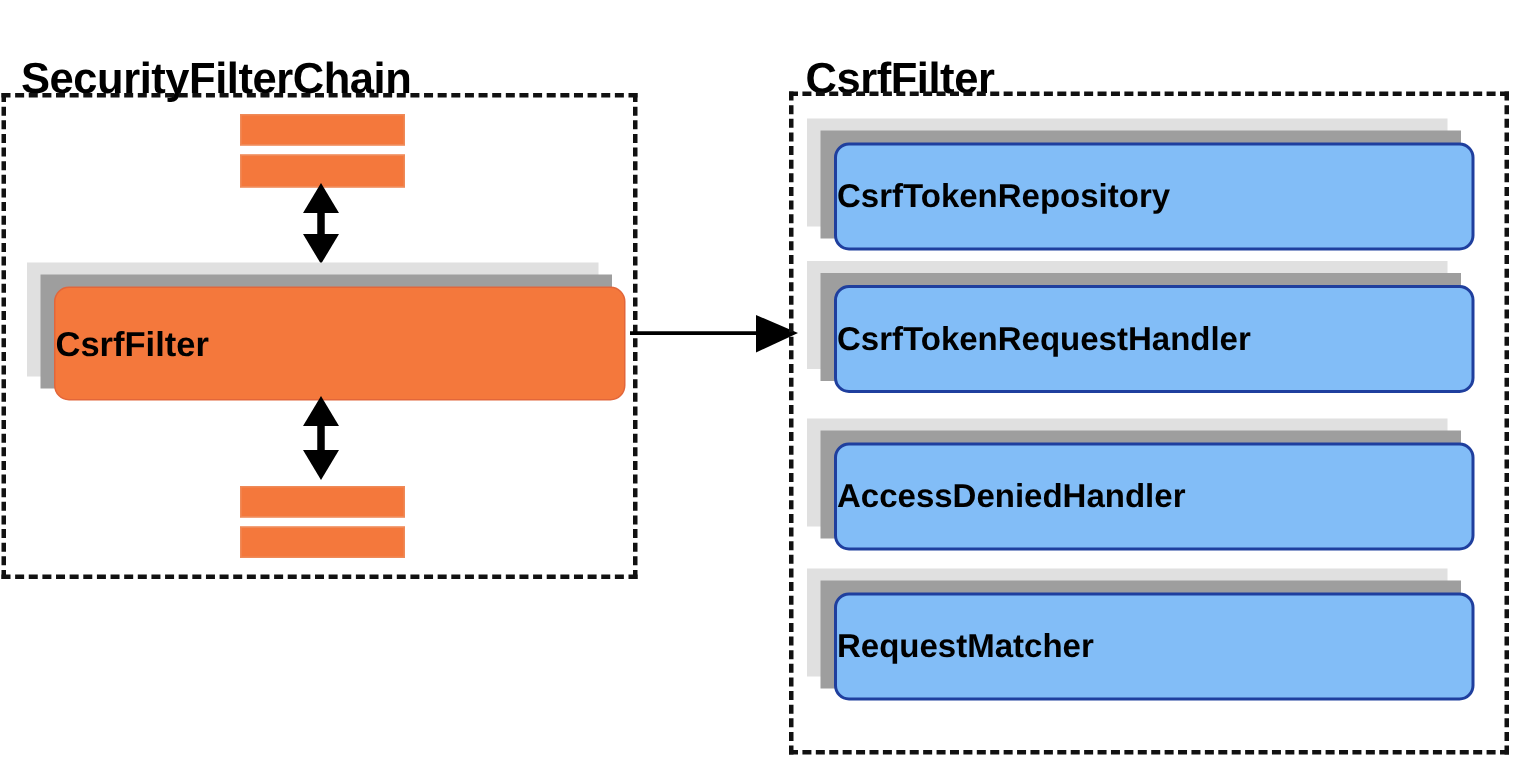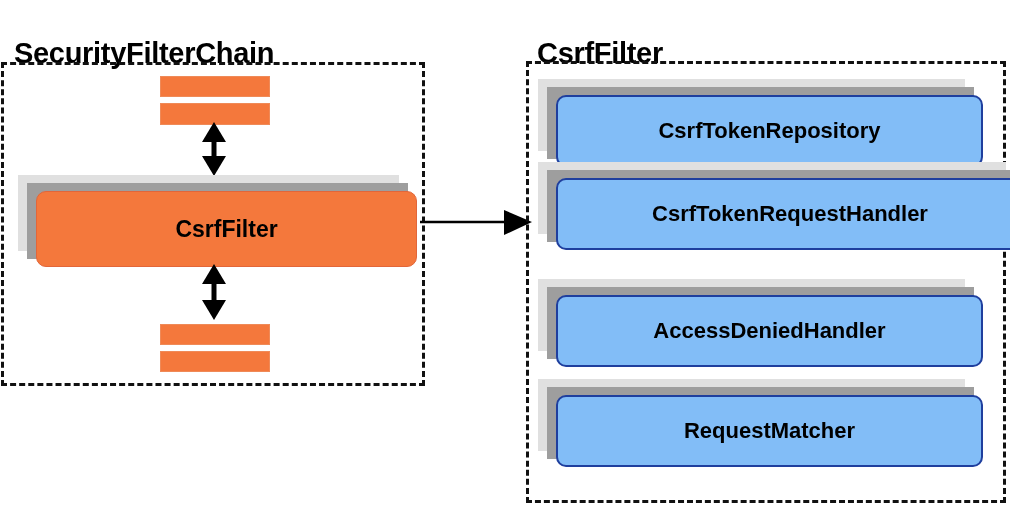"CsrfTokenRepository" .card .face { justify-content: center -> none }
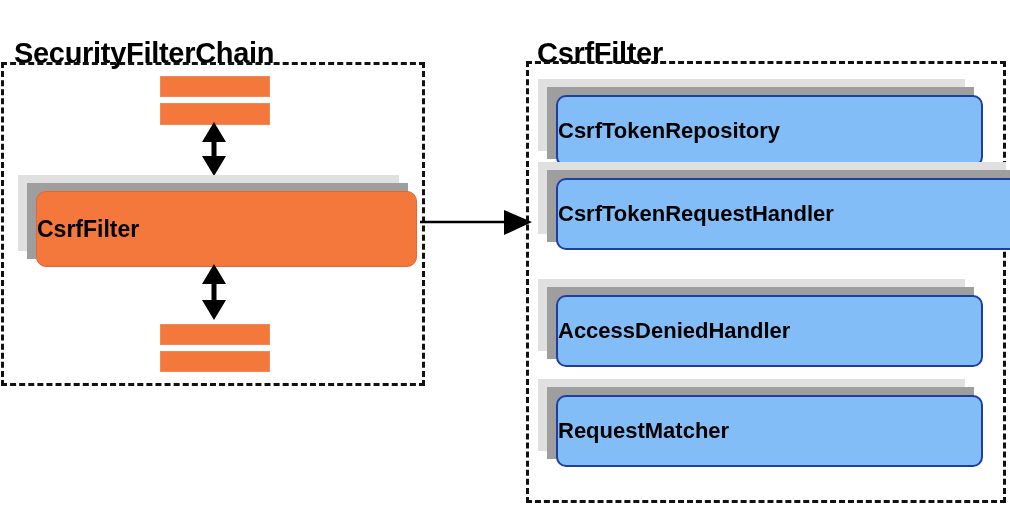"CsrfTokenRequestHandler" #card-handler { padding-left: 41px -> none; top: 162px -> 174px }
